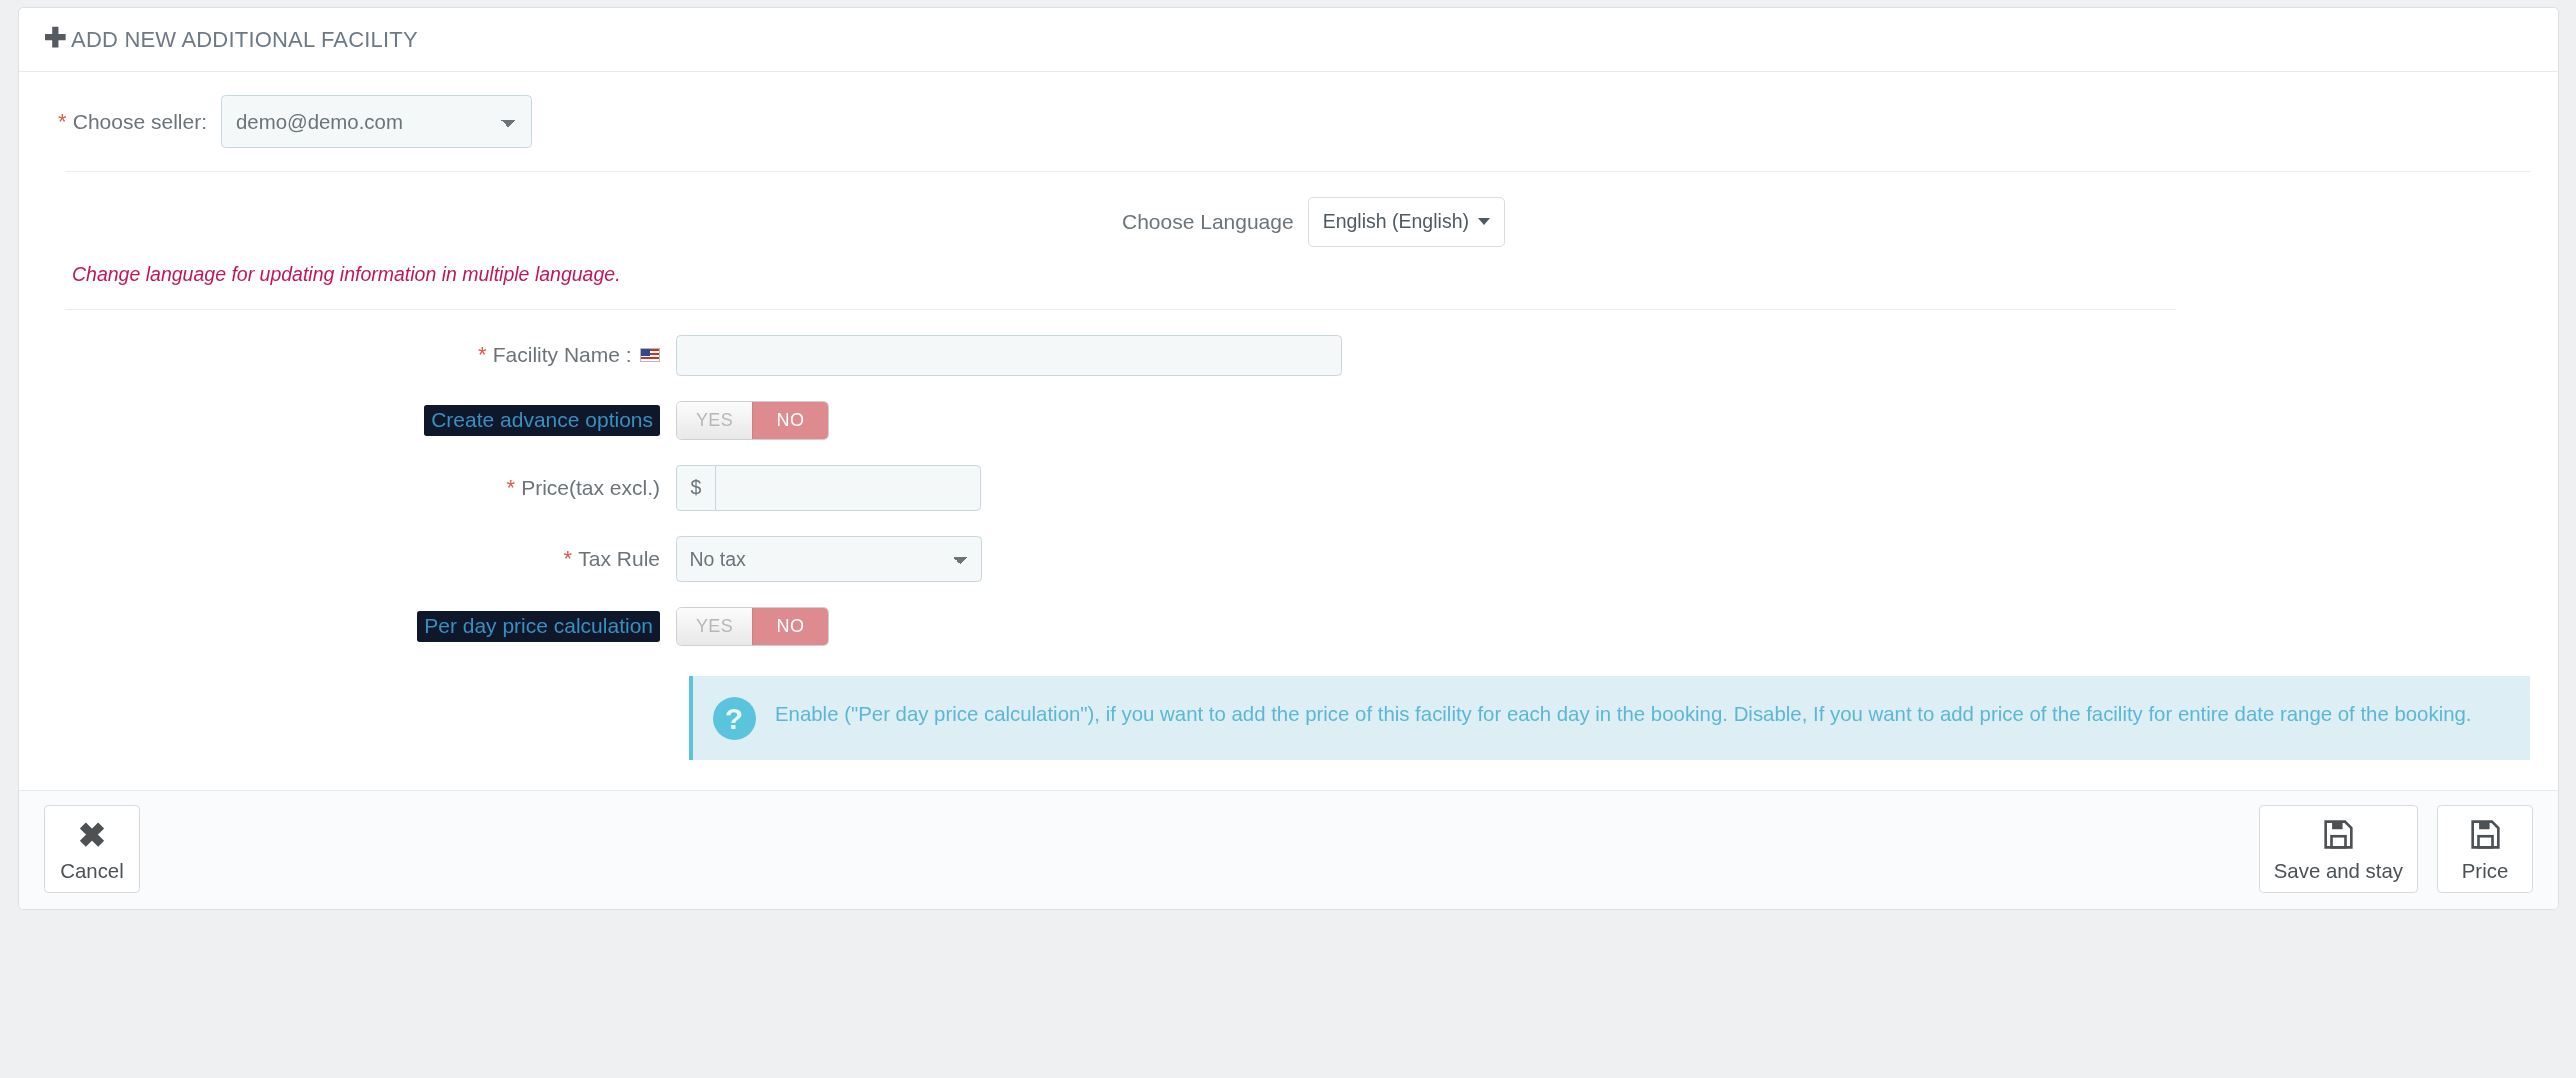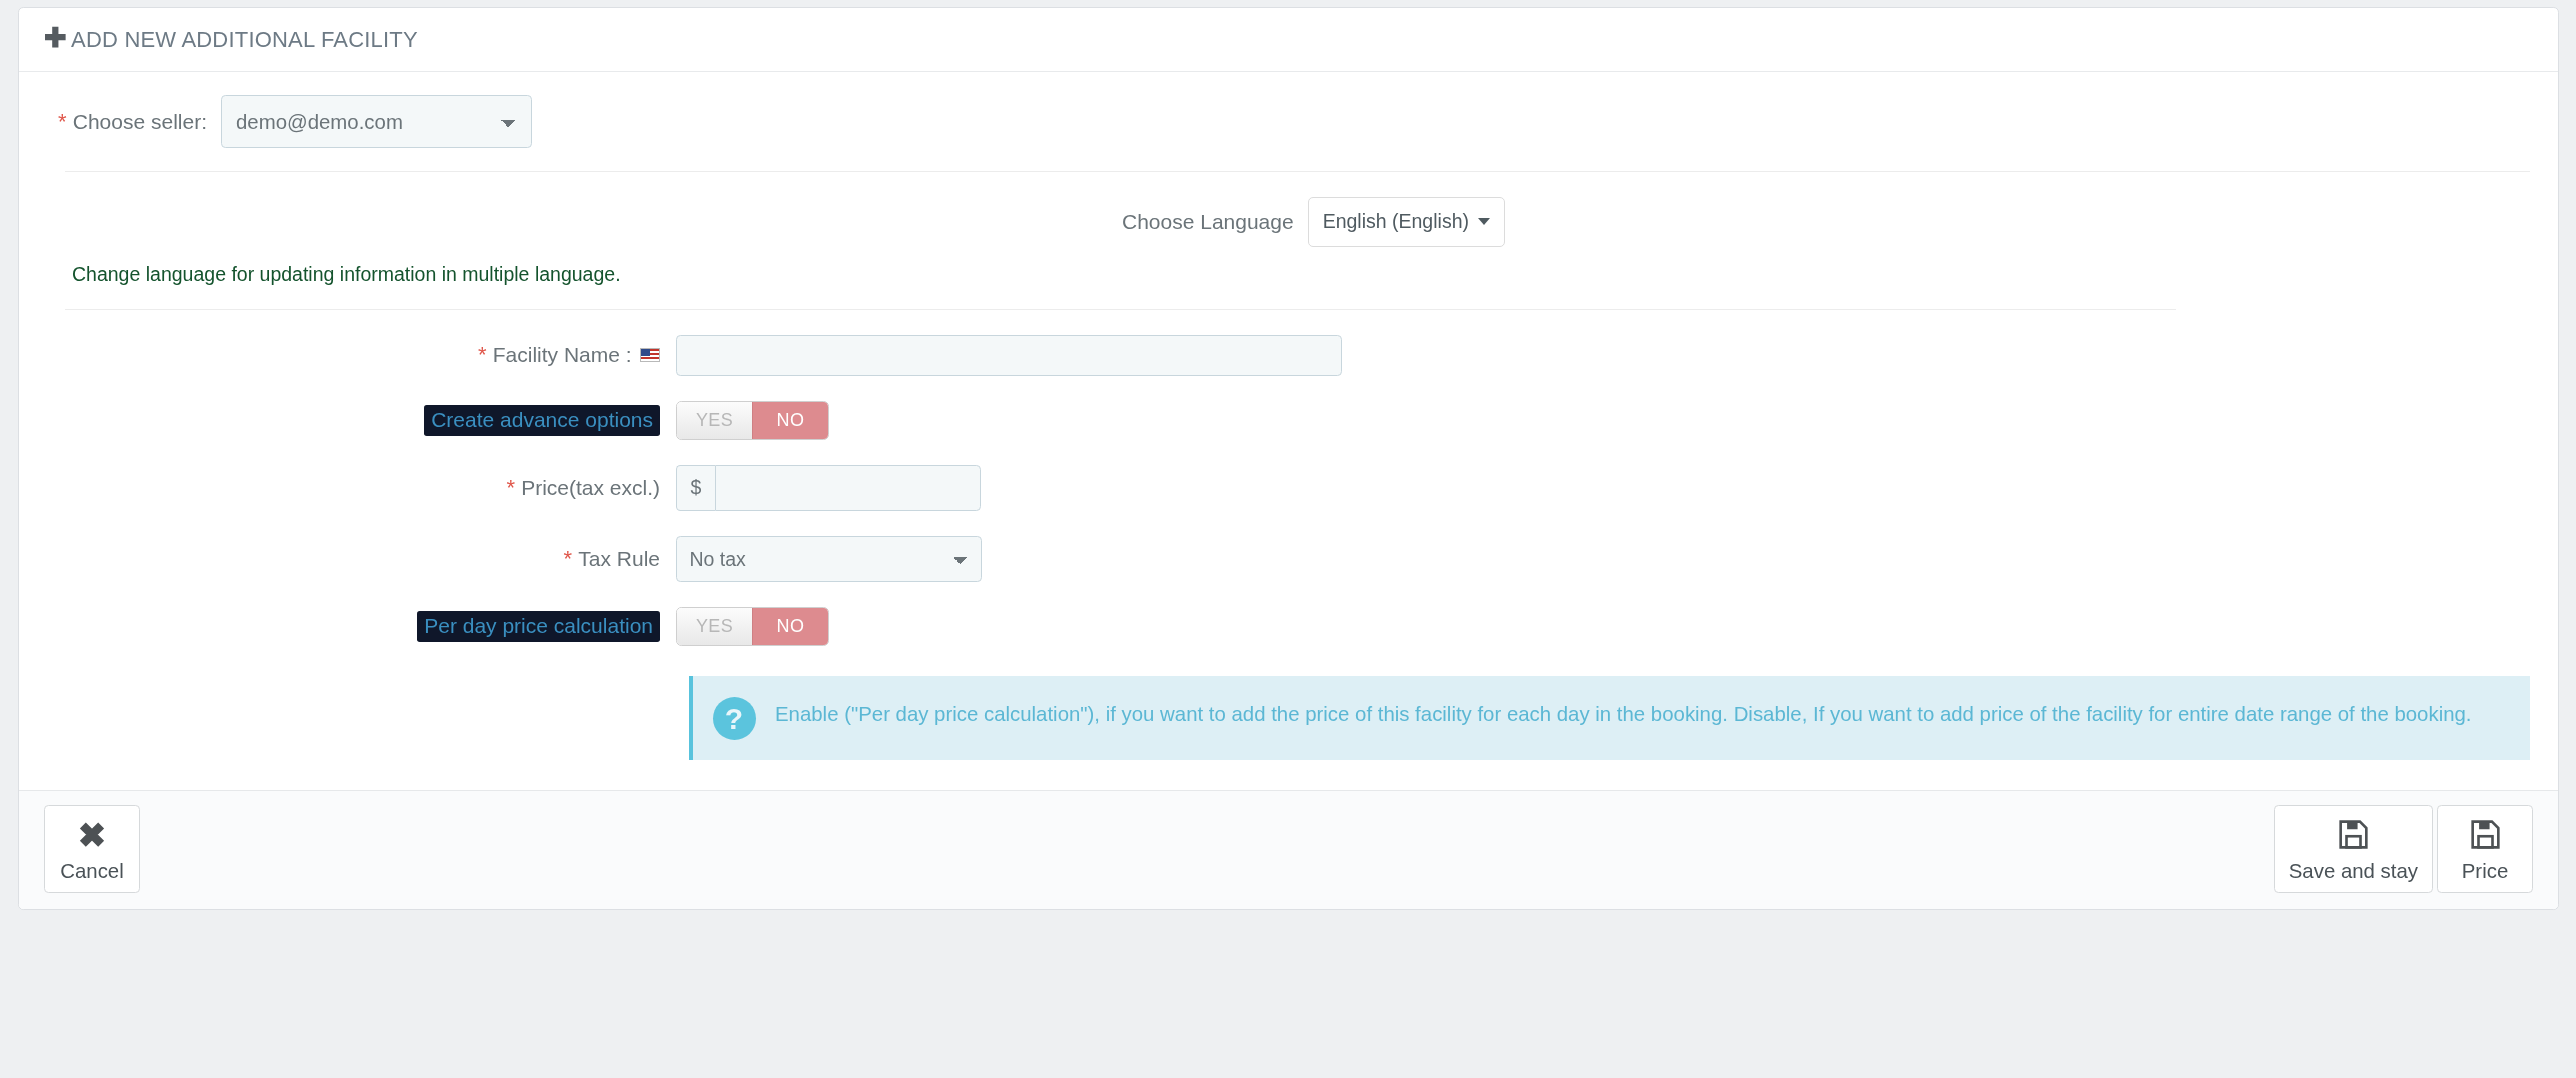"Change language for updating information" .lang-hint { color: #14532d -> #be185d; font-style: none -> italic }
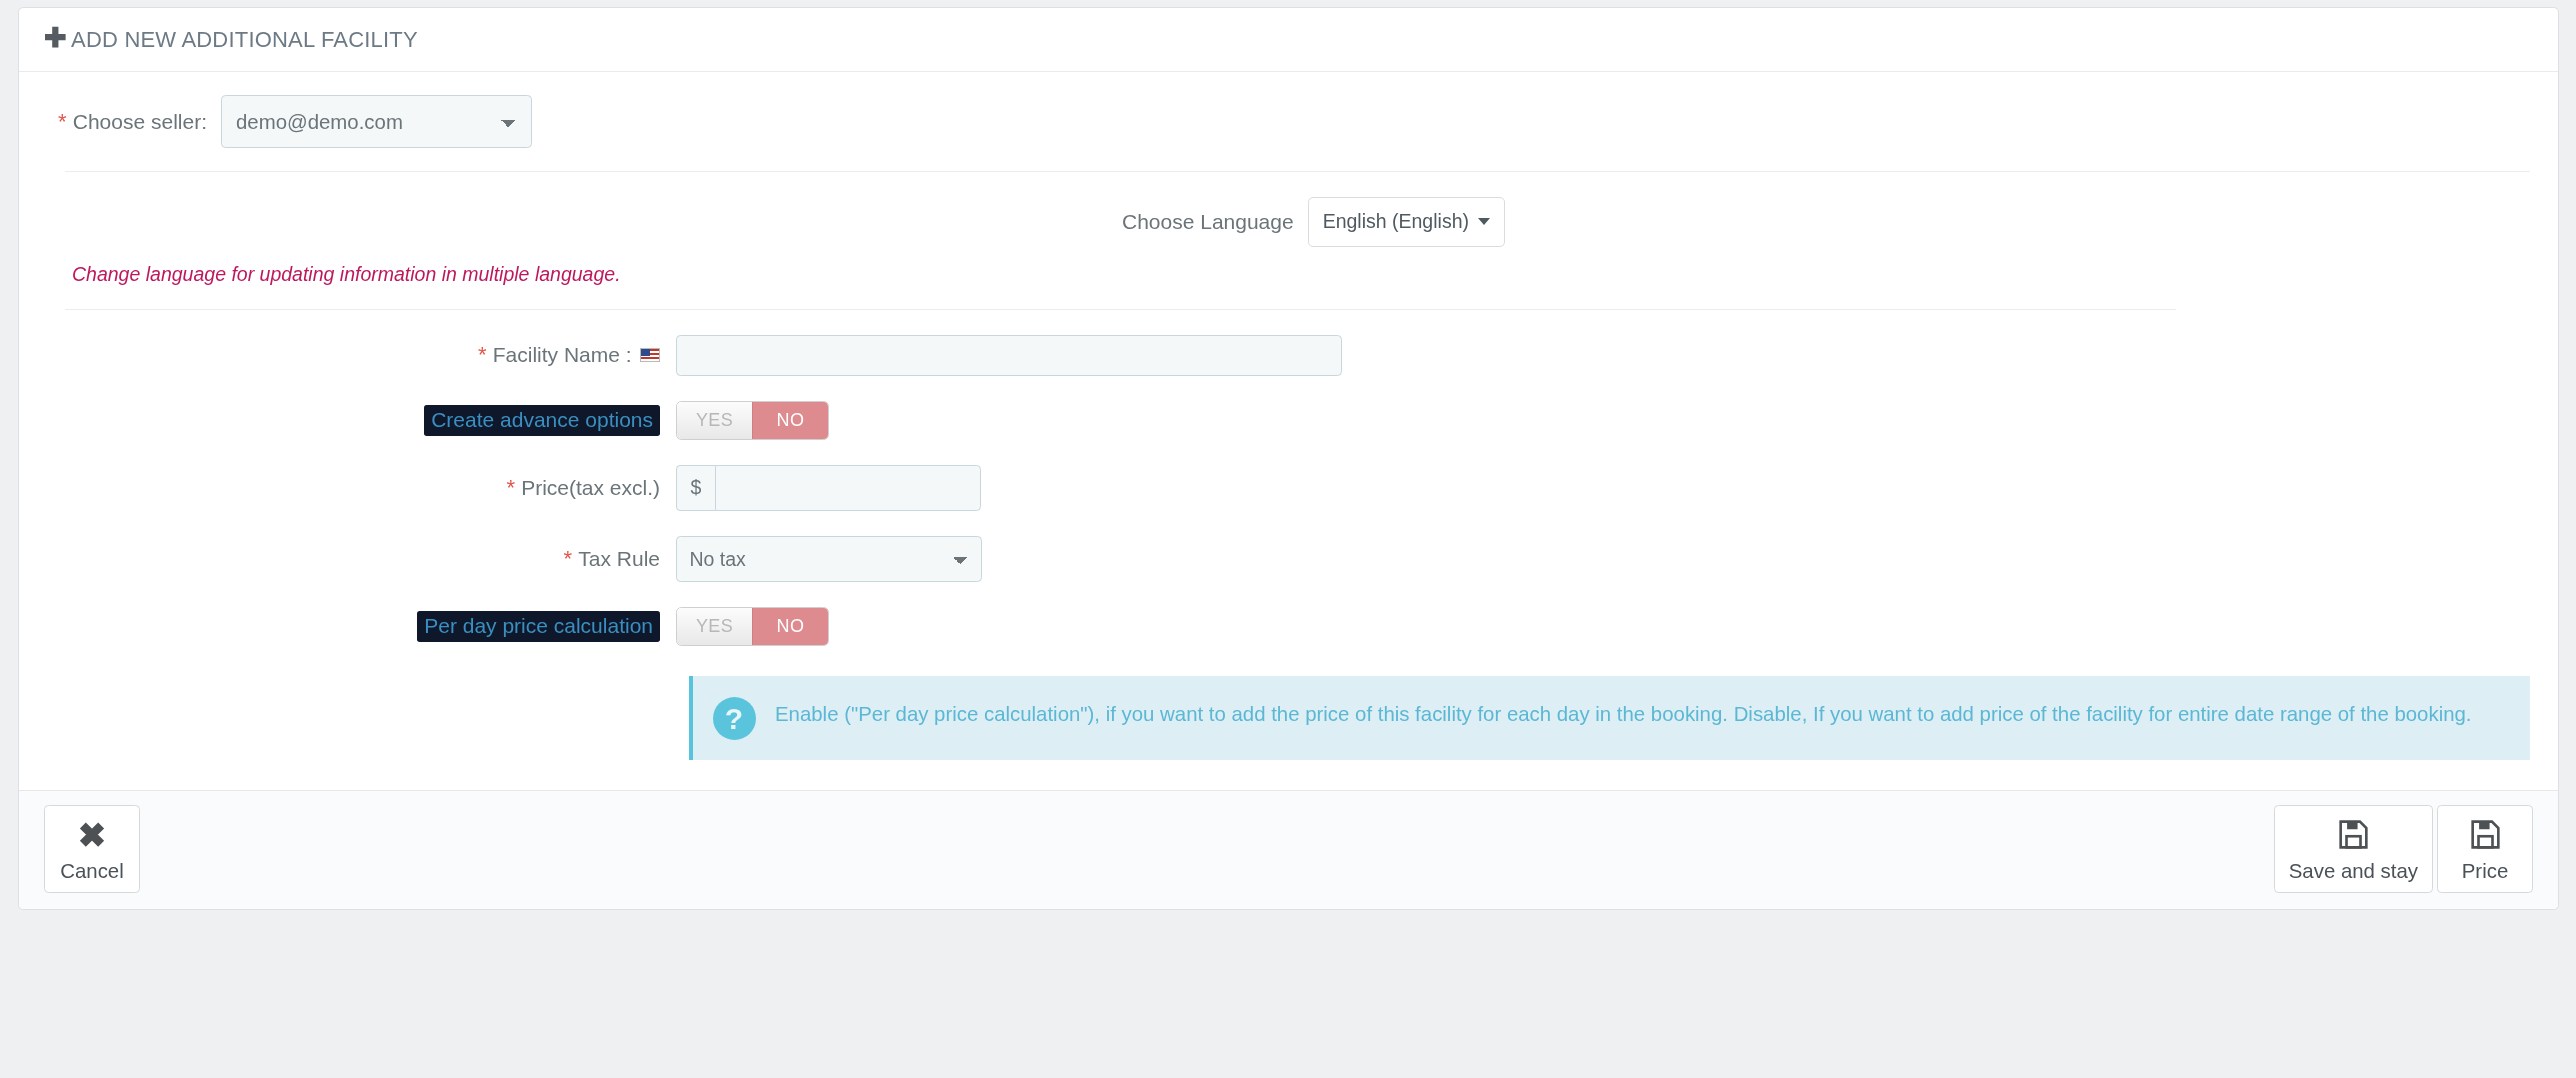"Save and stay" .foot-right { gap: 4px -> 19px }
